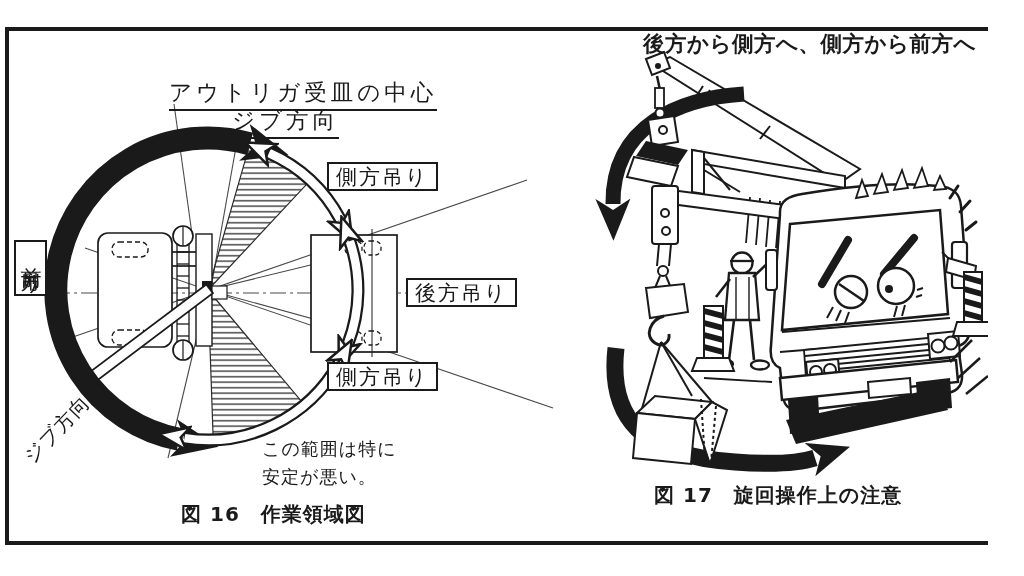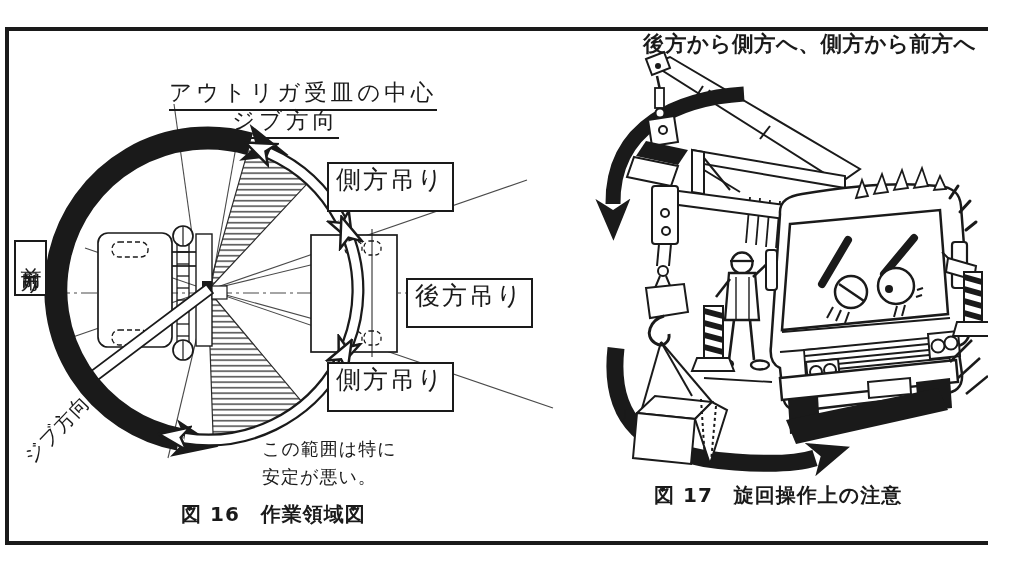"側方吊り" .label-box { font-size: 25px -> 21px; padding: 2px 7px 16px -> 2px 7px 0 }
